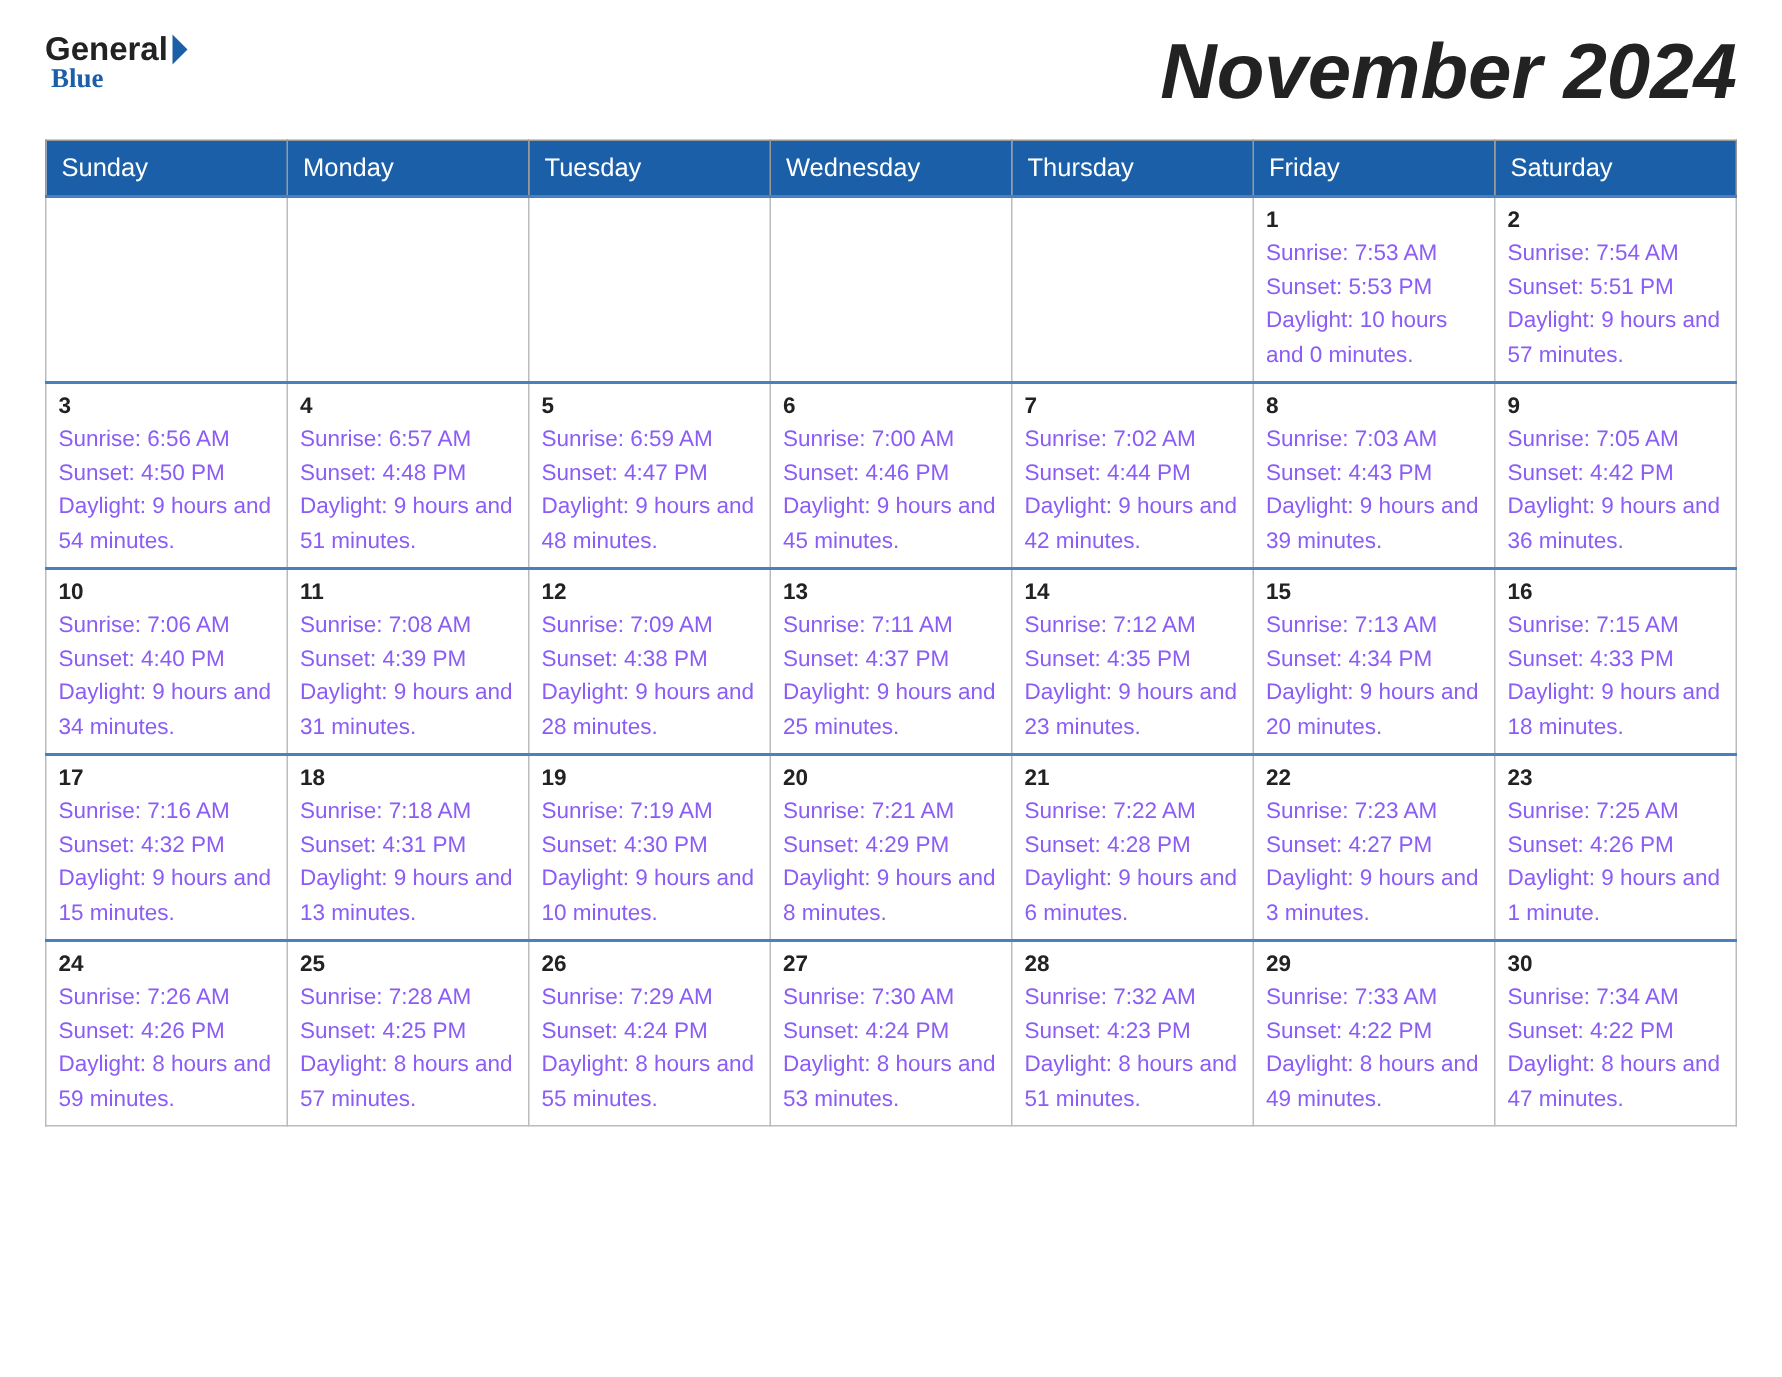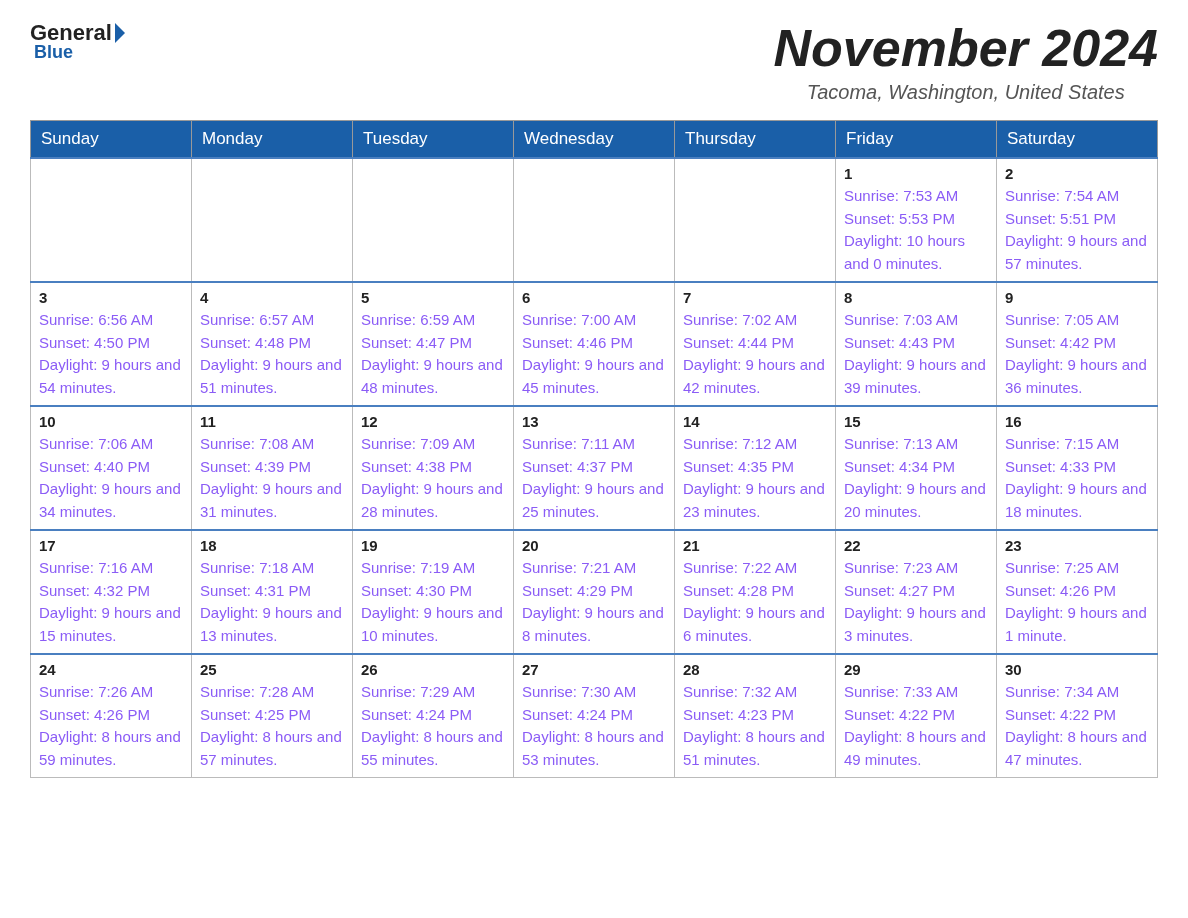"Blue" .logo-sub { font-family: none -> Liberation Serif, serif }
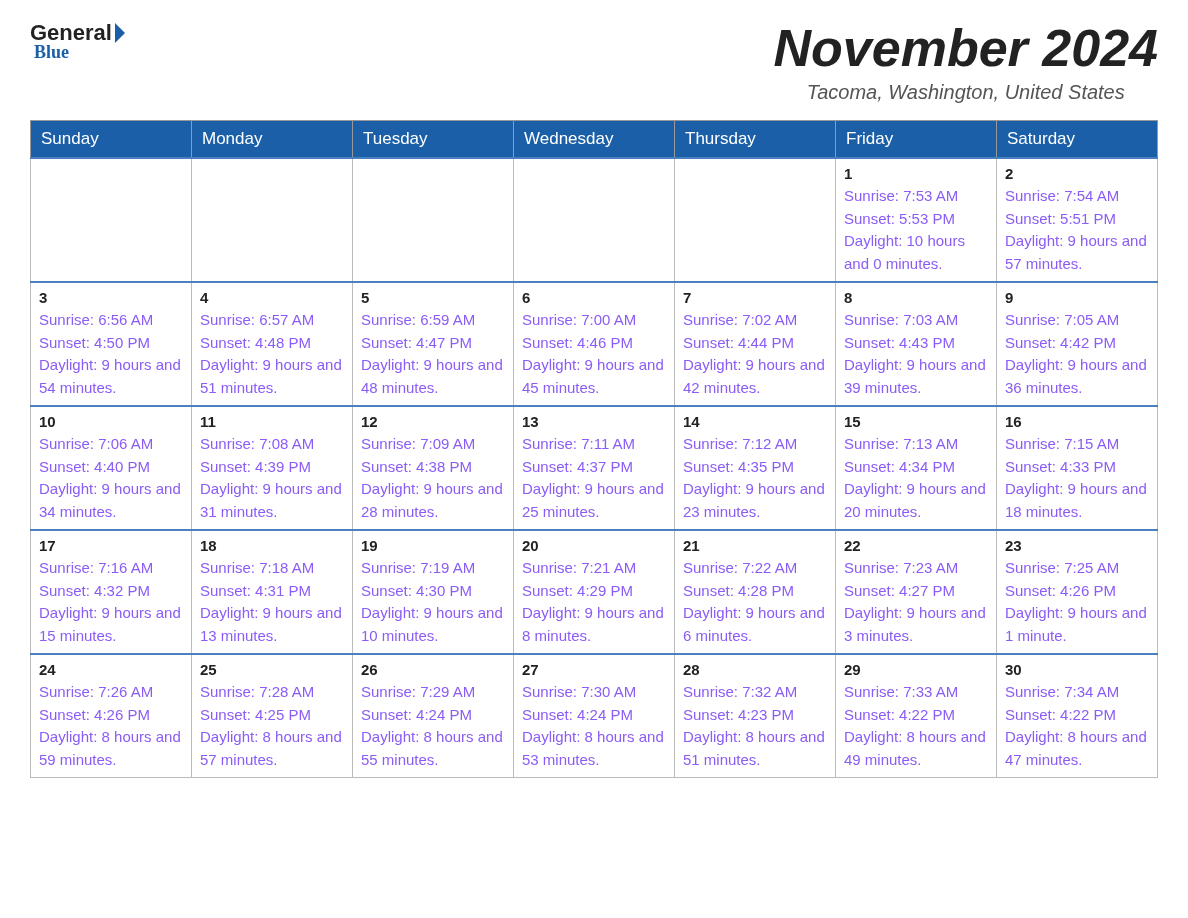"Tacoma, Washington, United States" div.subtitle { html: <div>Tacoma, Washington, United States</div> -> none }
